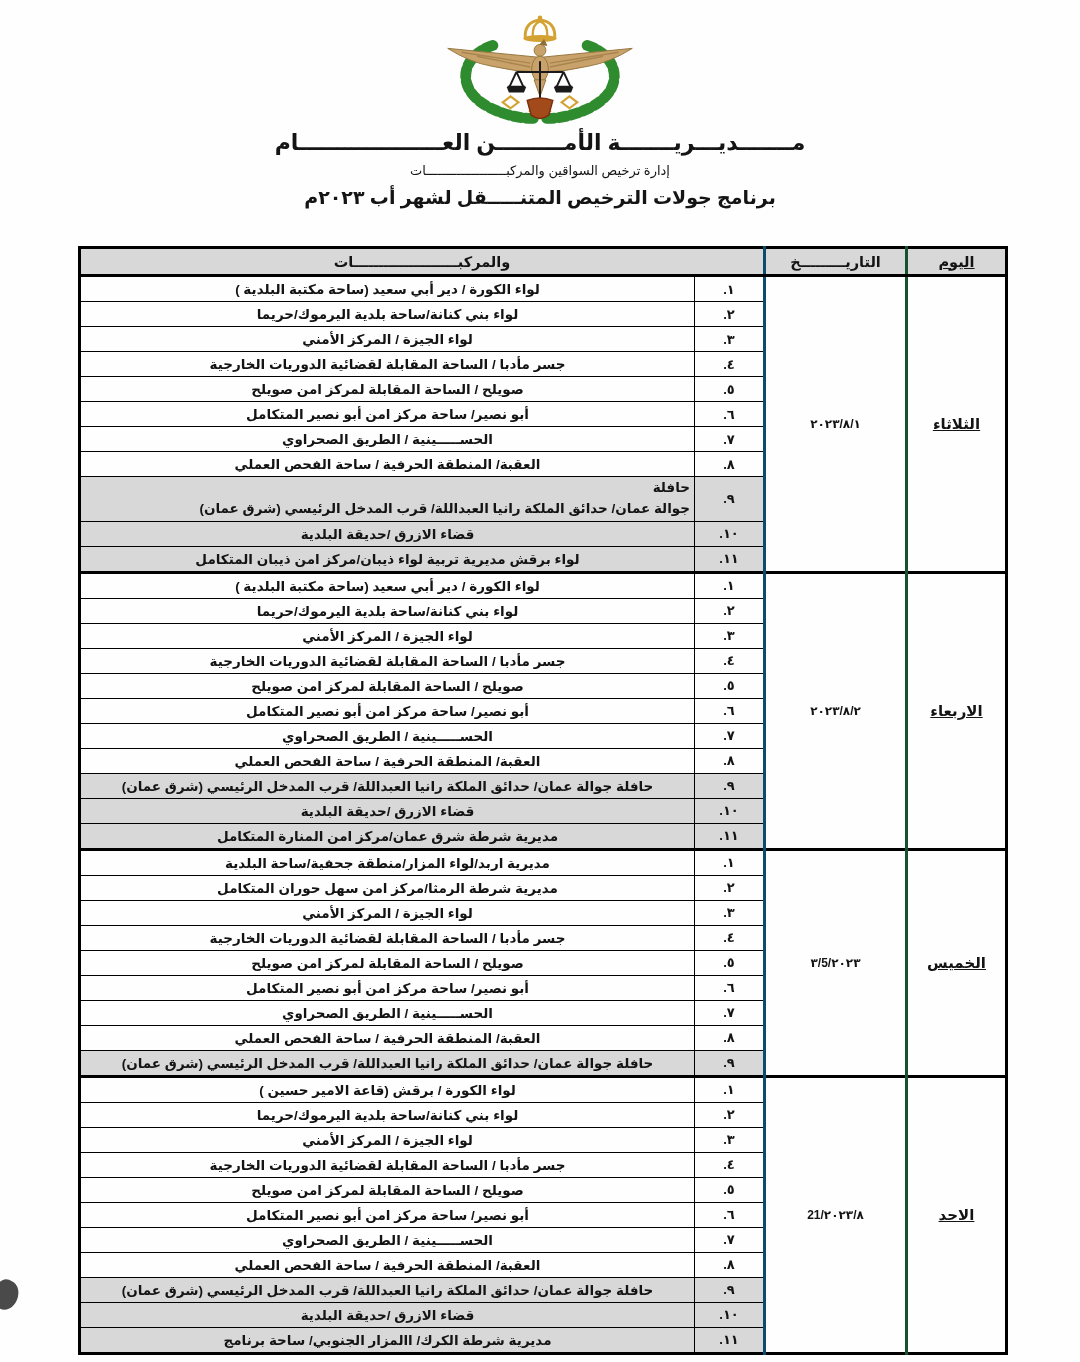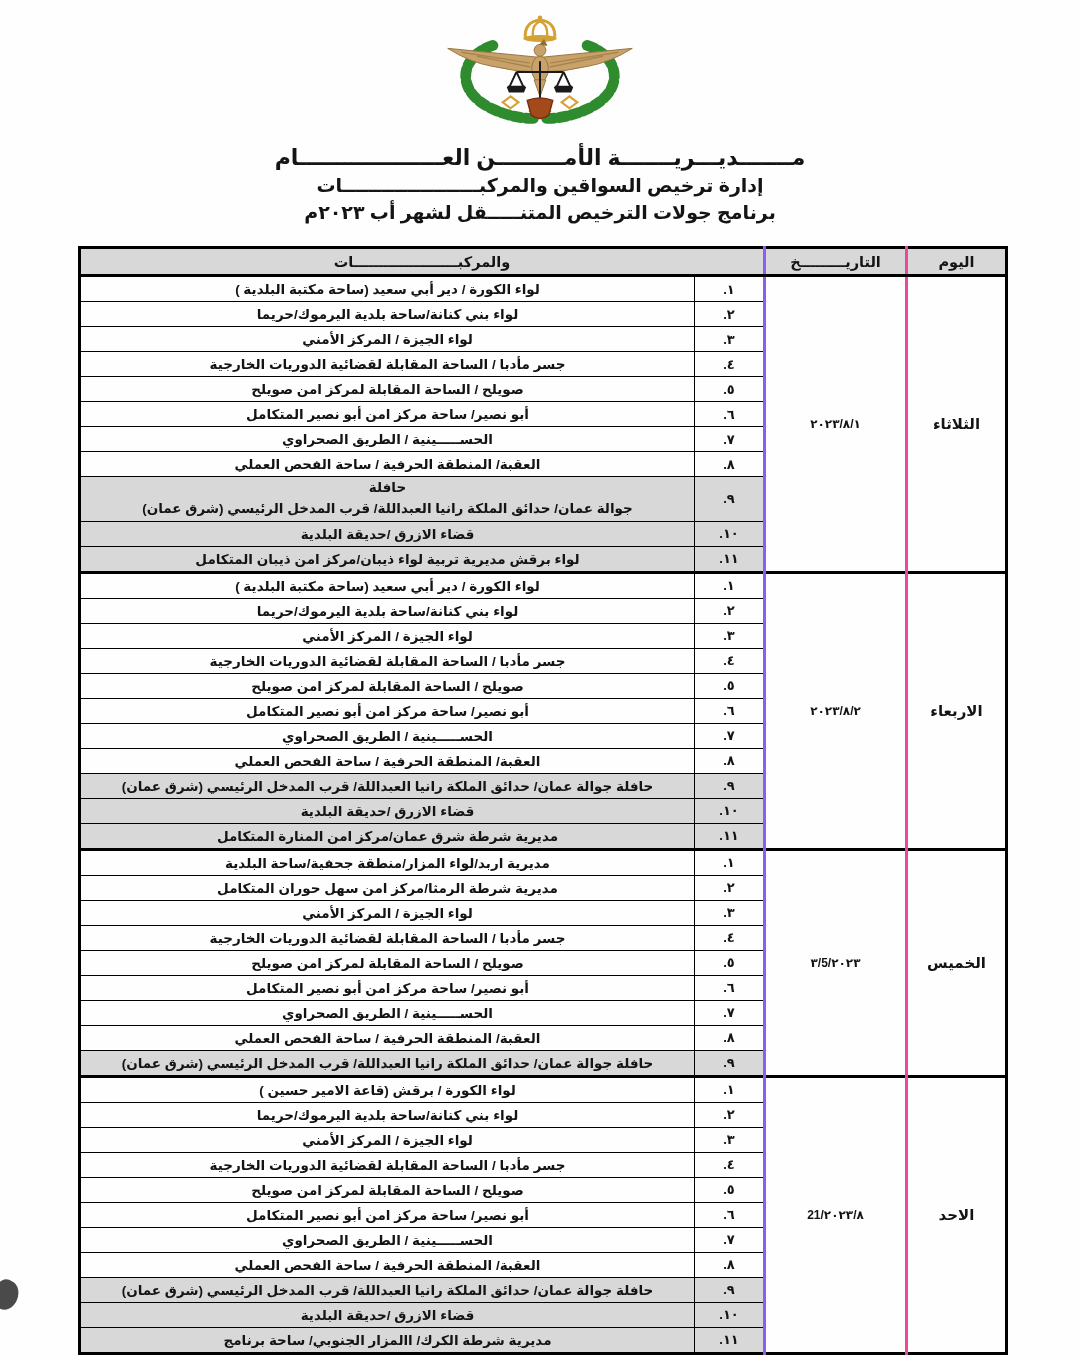"مـــــــديـــريـــــــة الأمـــــــــن" .org-line1 { margin-top: 19px -> 4px }
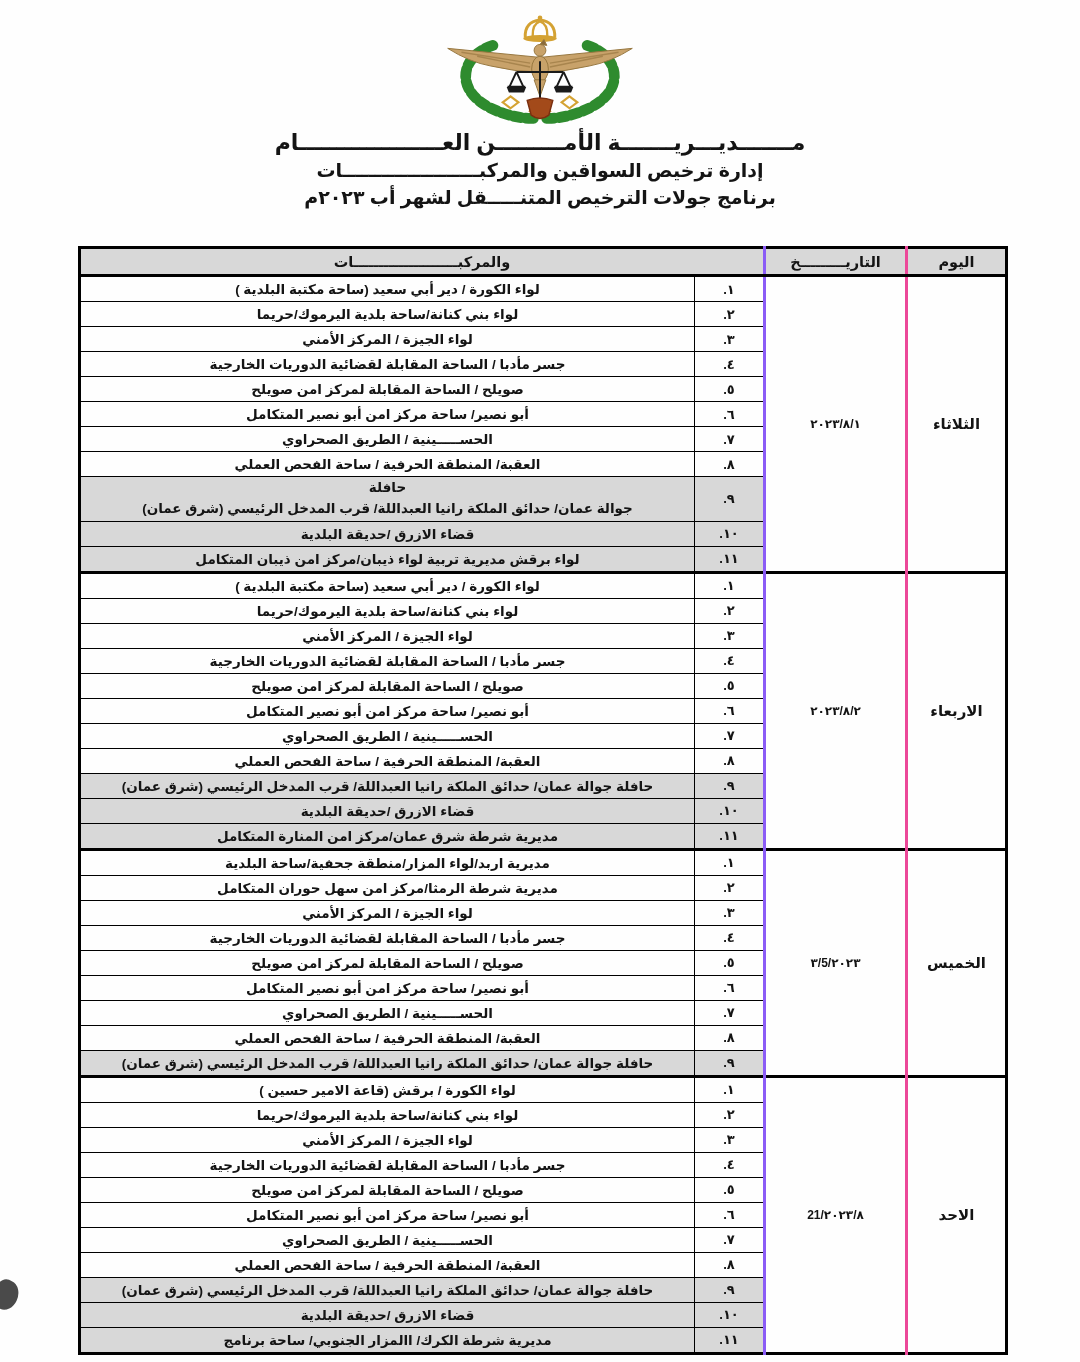"إدارة ترخيص السواقين" .org-line2 { font-size: 19px -> 13px; font-weight: bold -> normal }
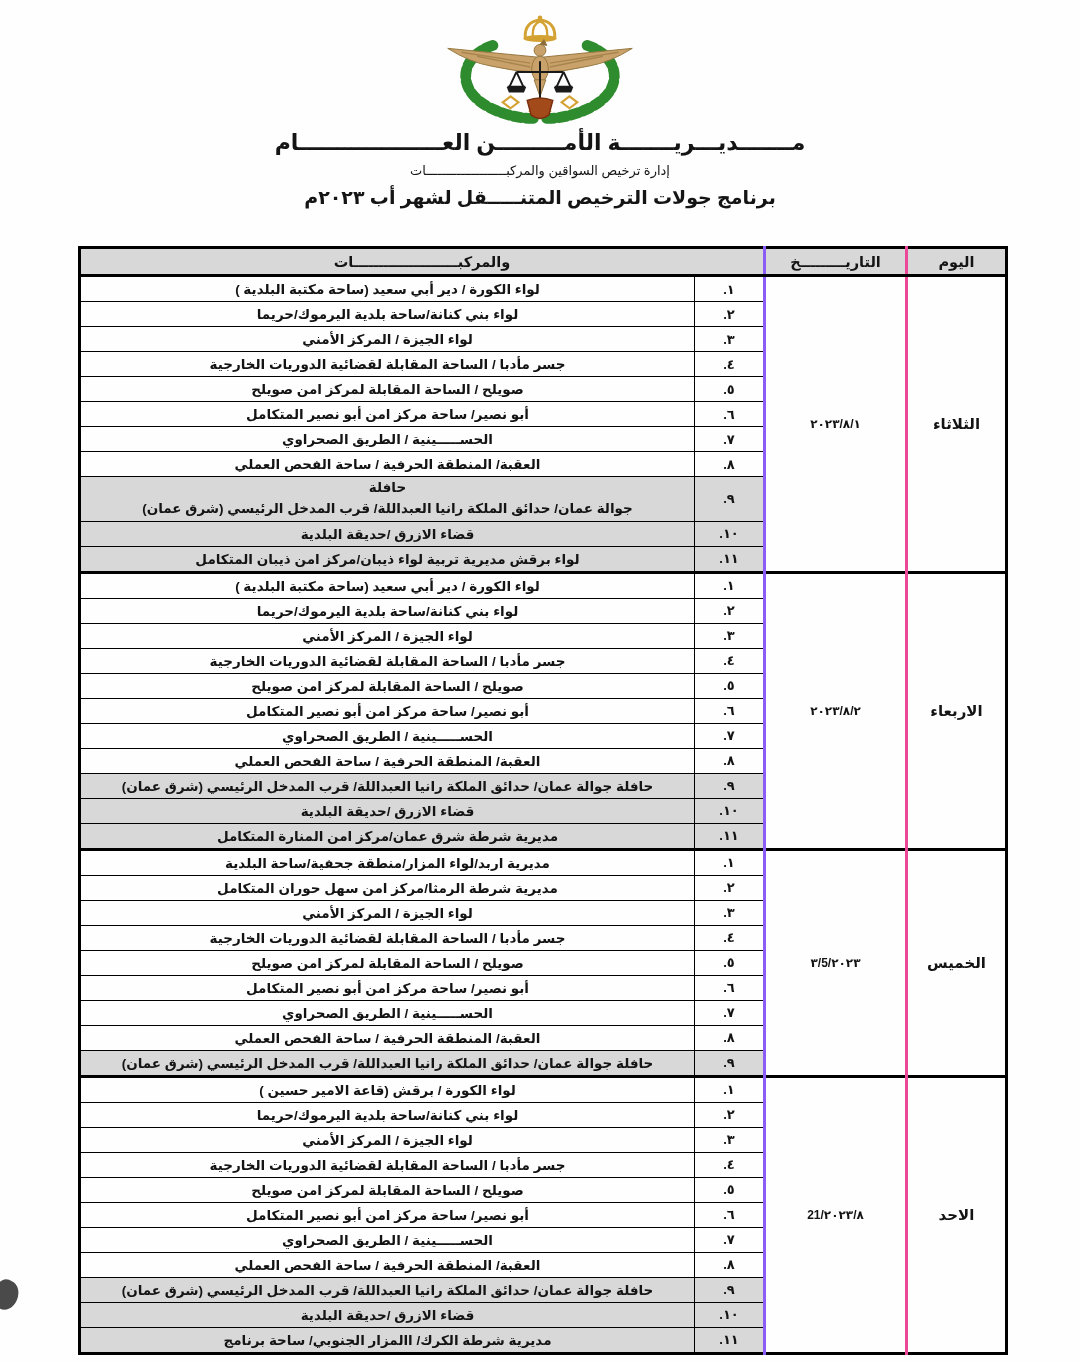"التاريـــــــــخ" th.h-date,td.date-cell { border-left: 3px solid #8b5cf6 -> 3px solid #0c4a6e }
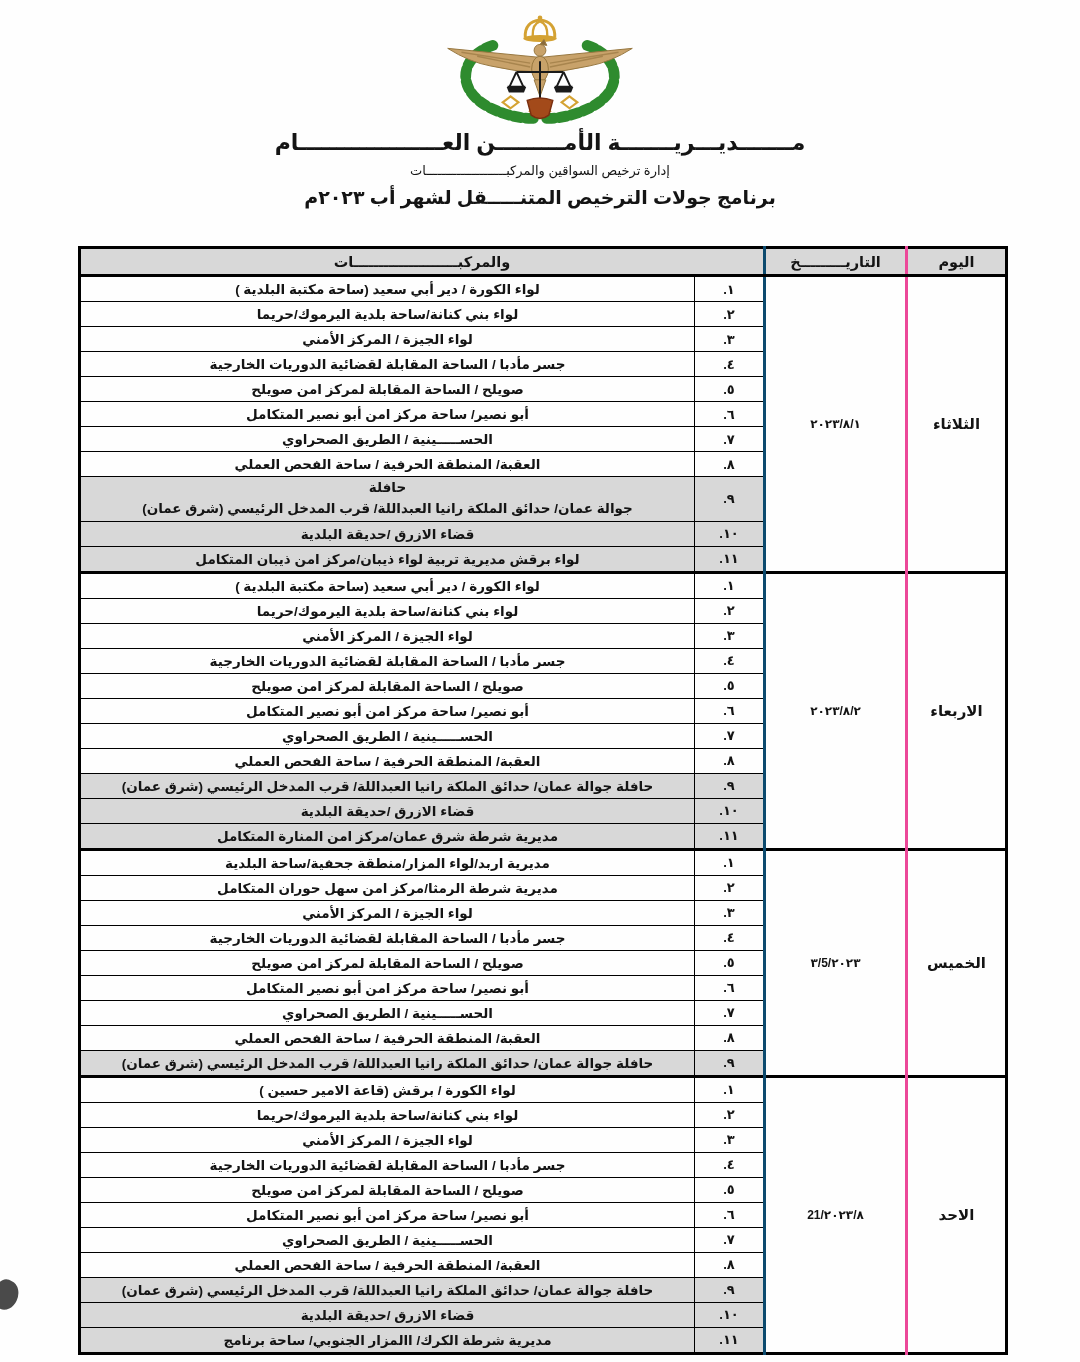"اليوم" th.h-day,td.day-cell { border-left: 3px solid #ec4899 -> 3px solid #14532d; text-decoration: none -> underline }
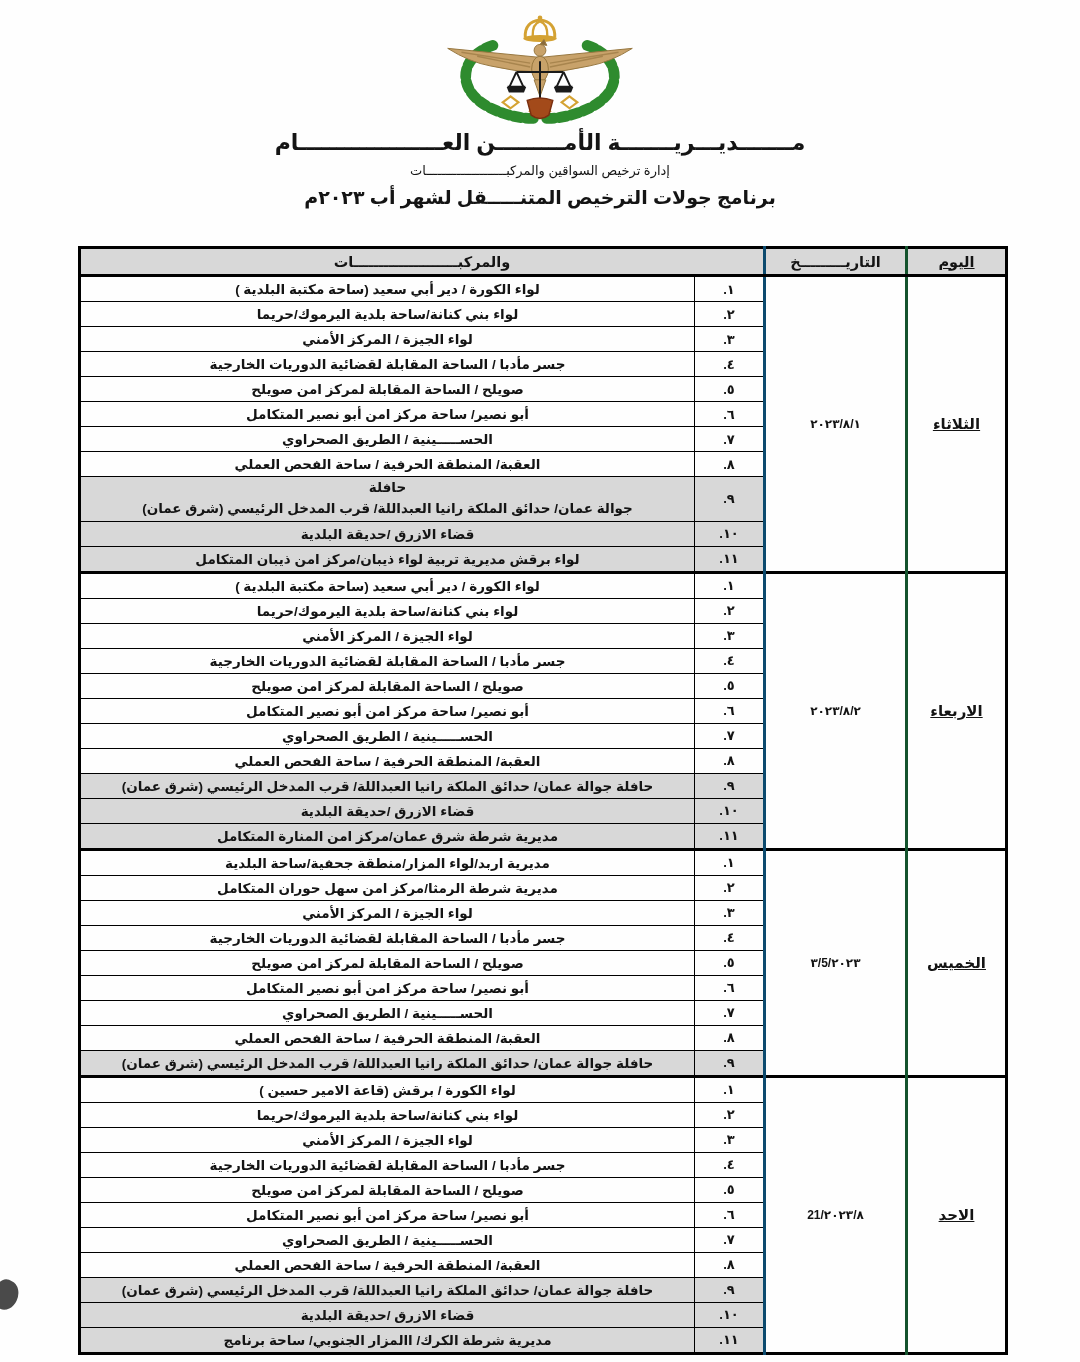"حافلة" td.region-cell div { text-align: none -> right }
